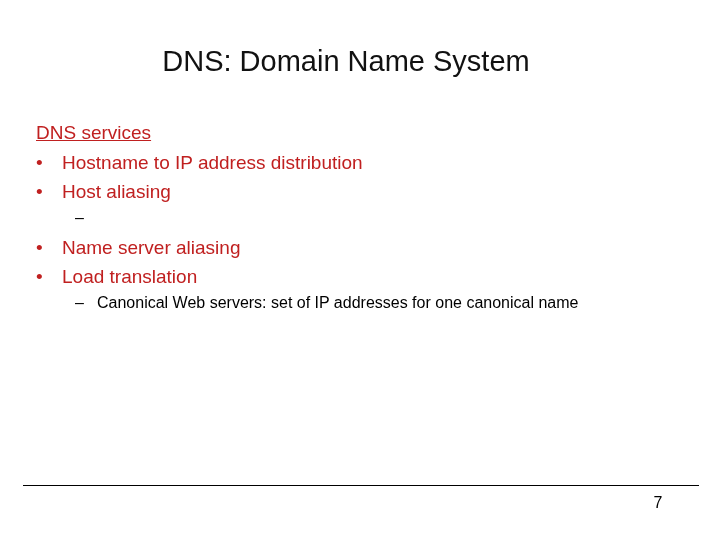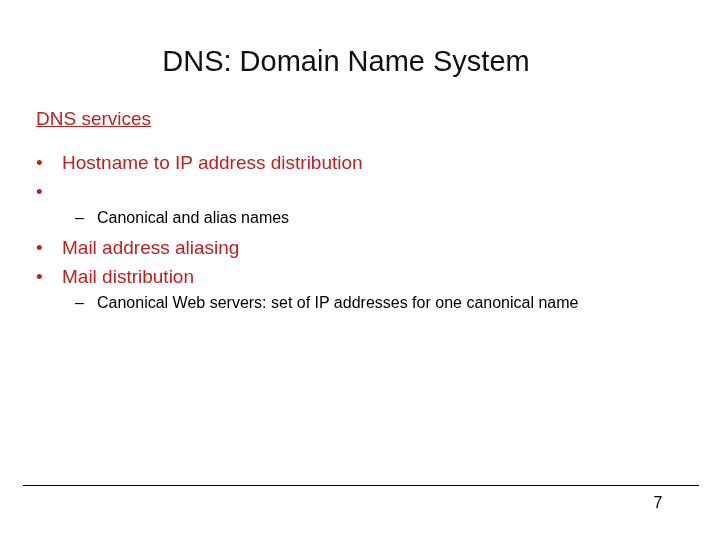"DNS services" .heading { top: 107px -> 121px }
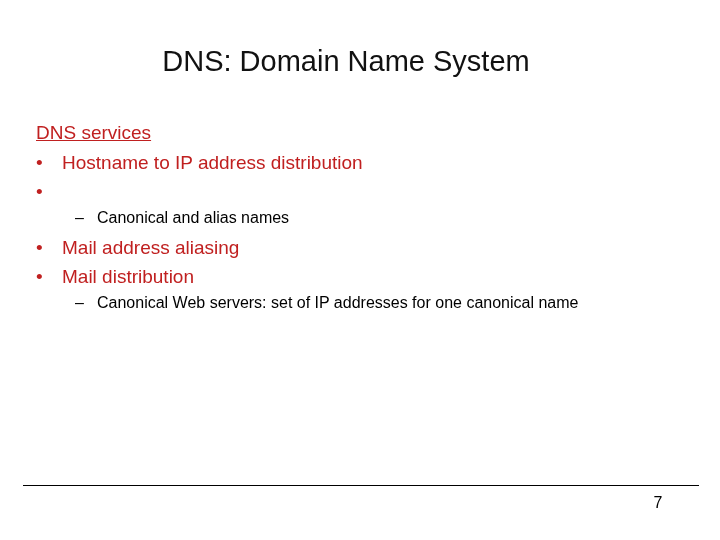"Host aliasing" span { html: none -> <span>Host aliasing</span> }
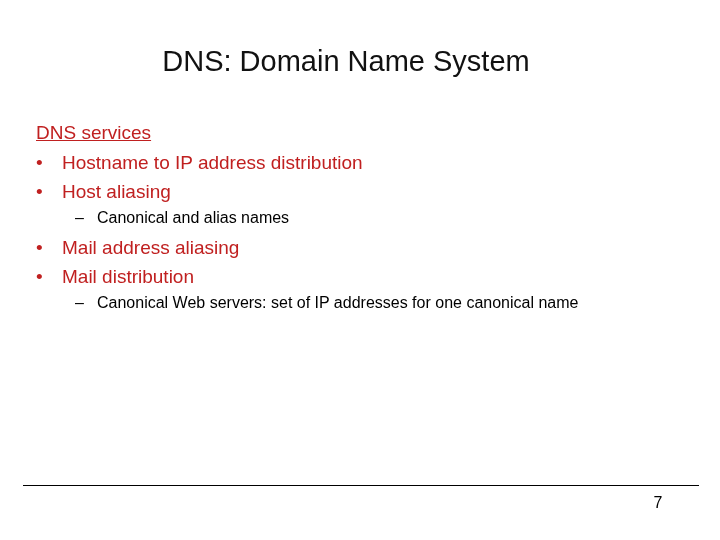"Canonical and alias names" span { html: <span>Canonical and alias names</span> -> none }
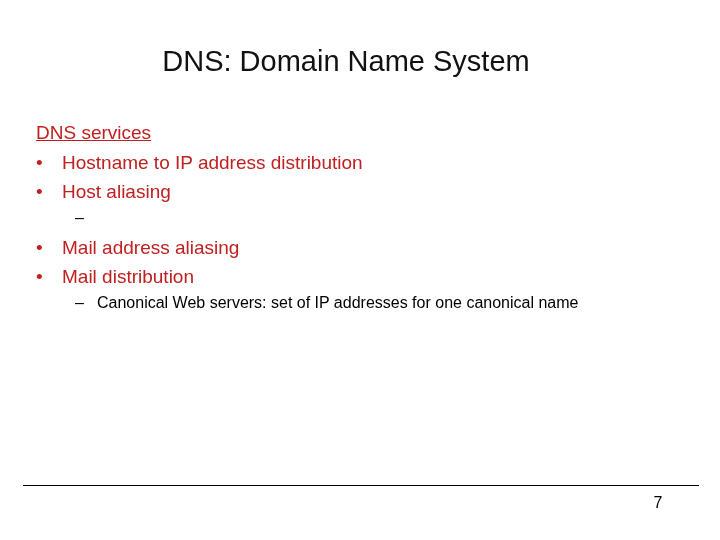"Mail address aliasing" span { text: Mail address -> Name server }
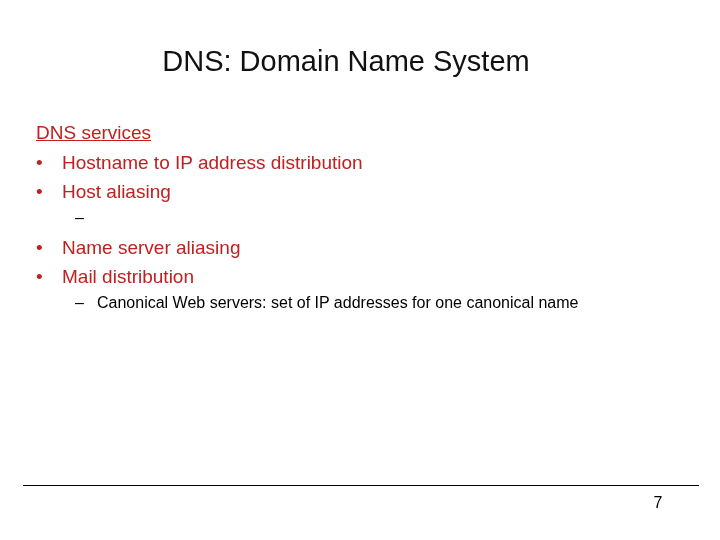"Mail distribution" span { text: Mail distribution -> Load translation }
